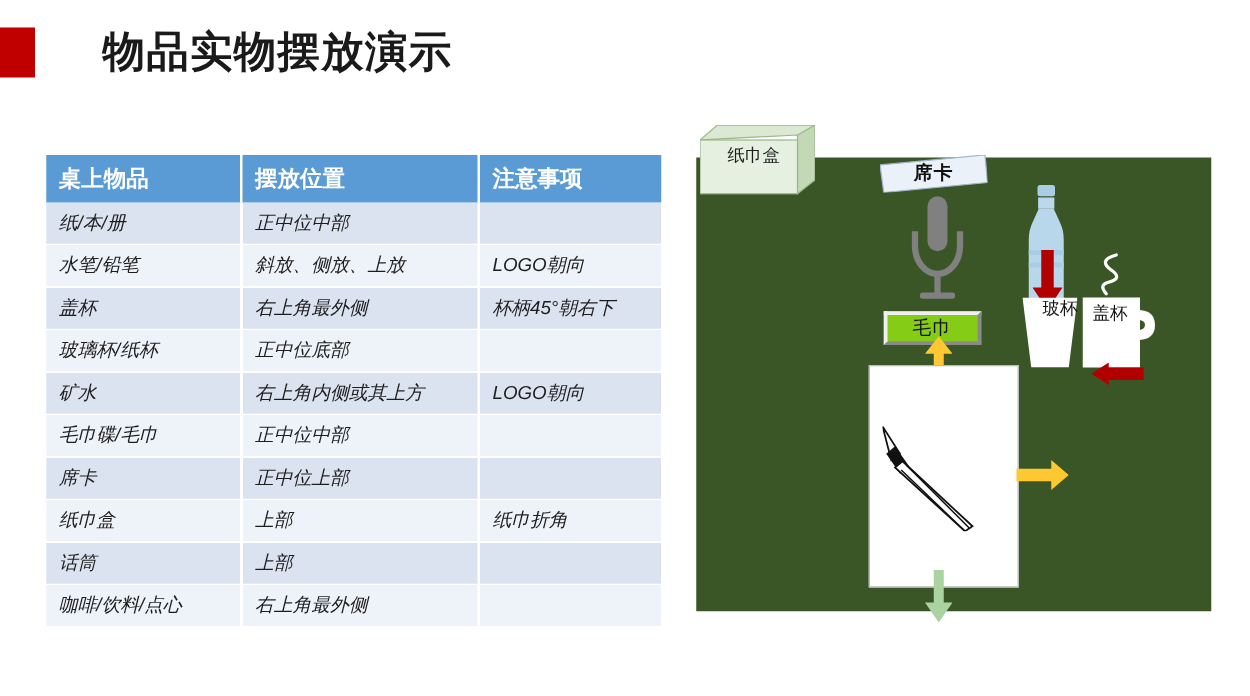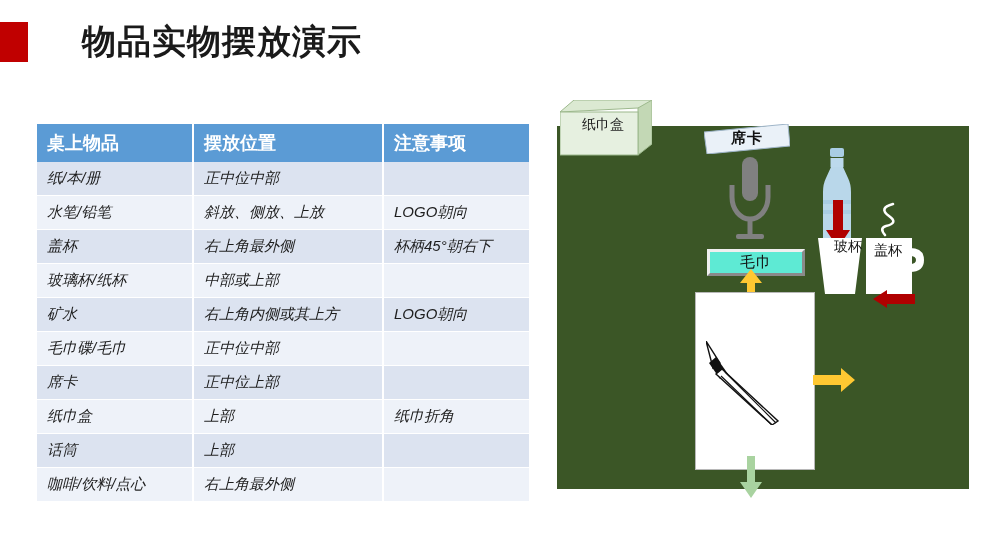"毛巾" #towel { background: #5eead4 -> #84cc16; width: 98px -> 78px }
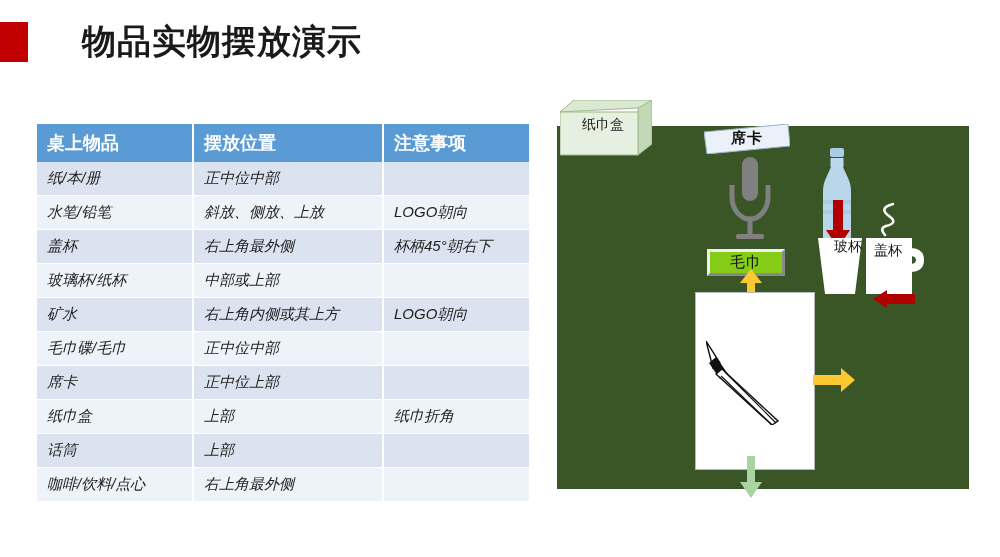"中部或上部" td { text: 中部或上 -> 正中位底 }
